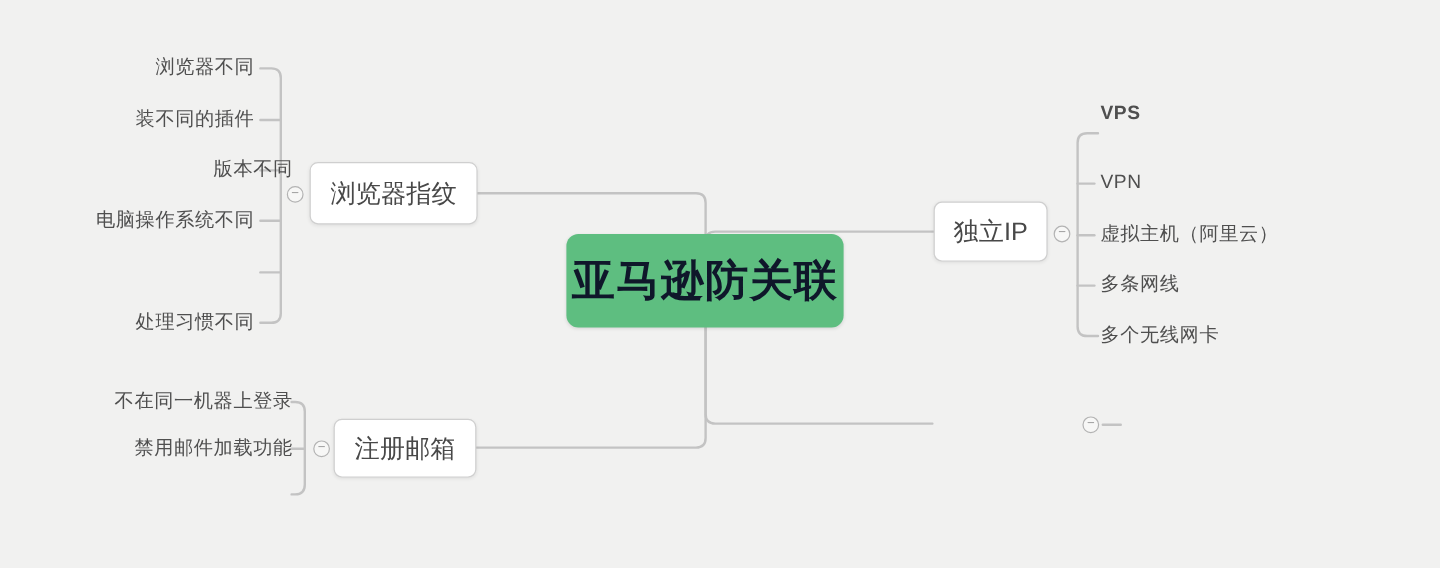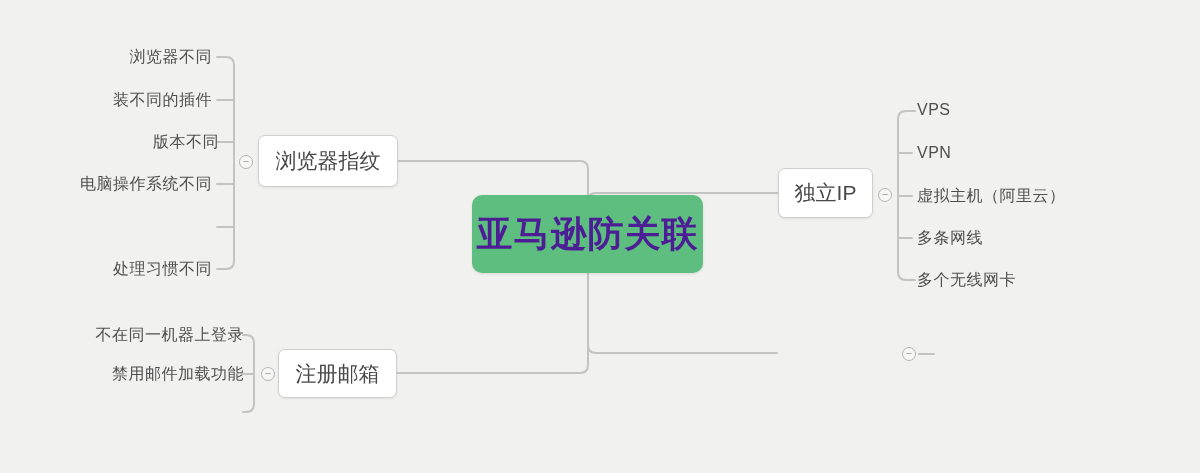"VPS" div.leaf { font-weight: none -> bold; top: 110px -> 95px }
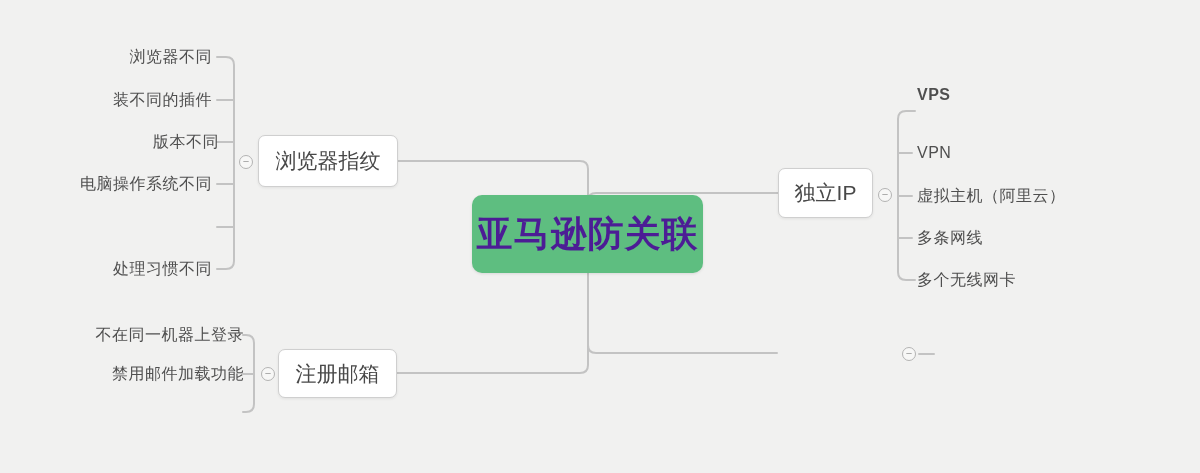"版本不同" div.leaf { right: 981px -> 956px }
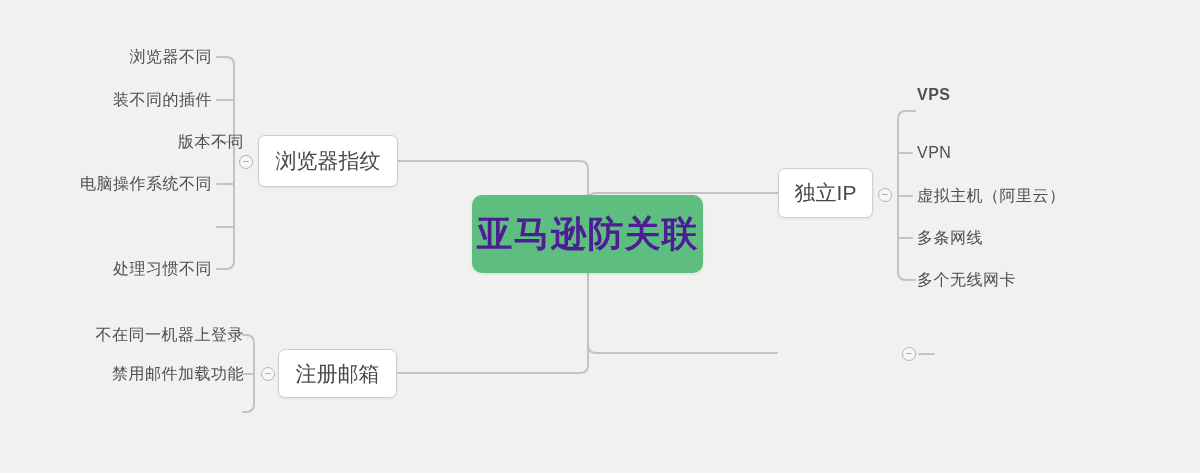"亚马逊防关联" .central-topic { color: #4c1d95 -> #0f172a }
